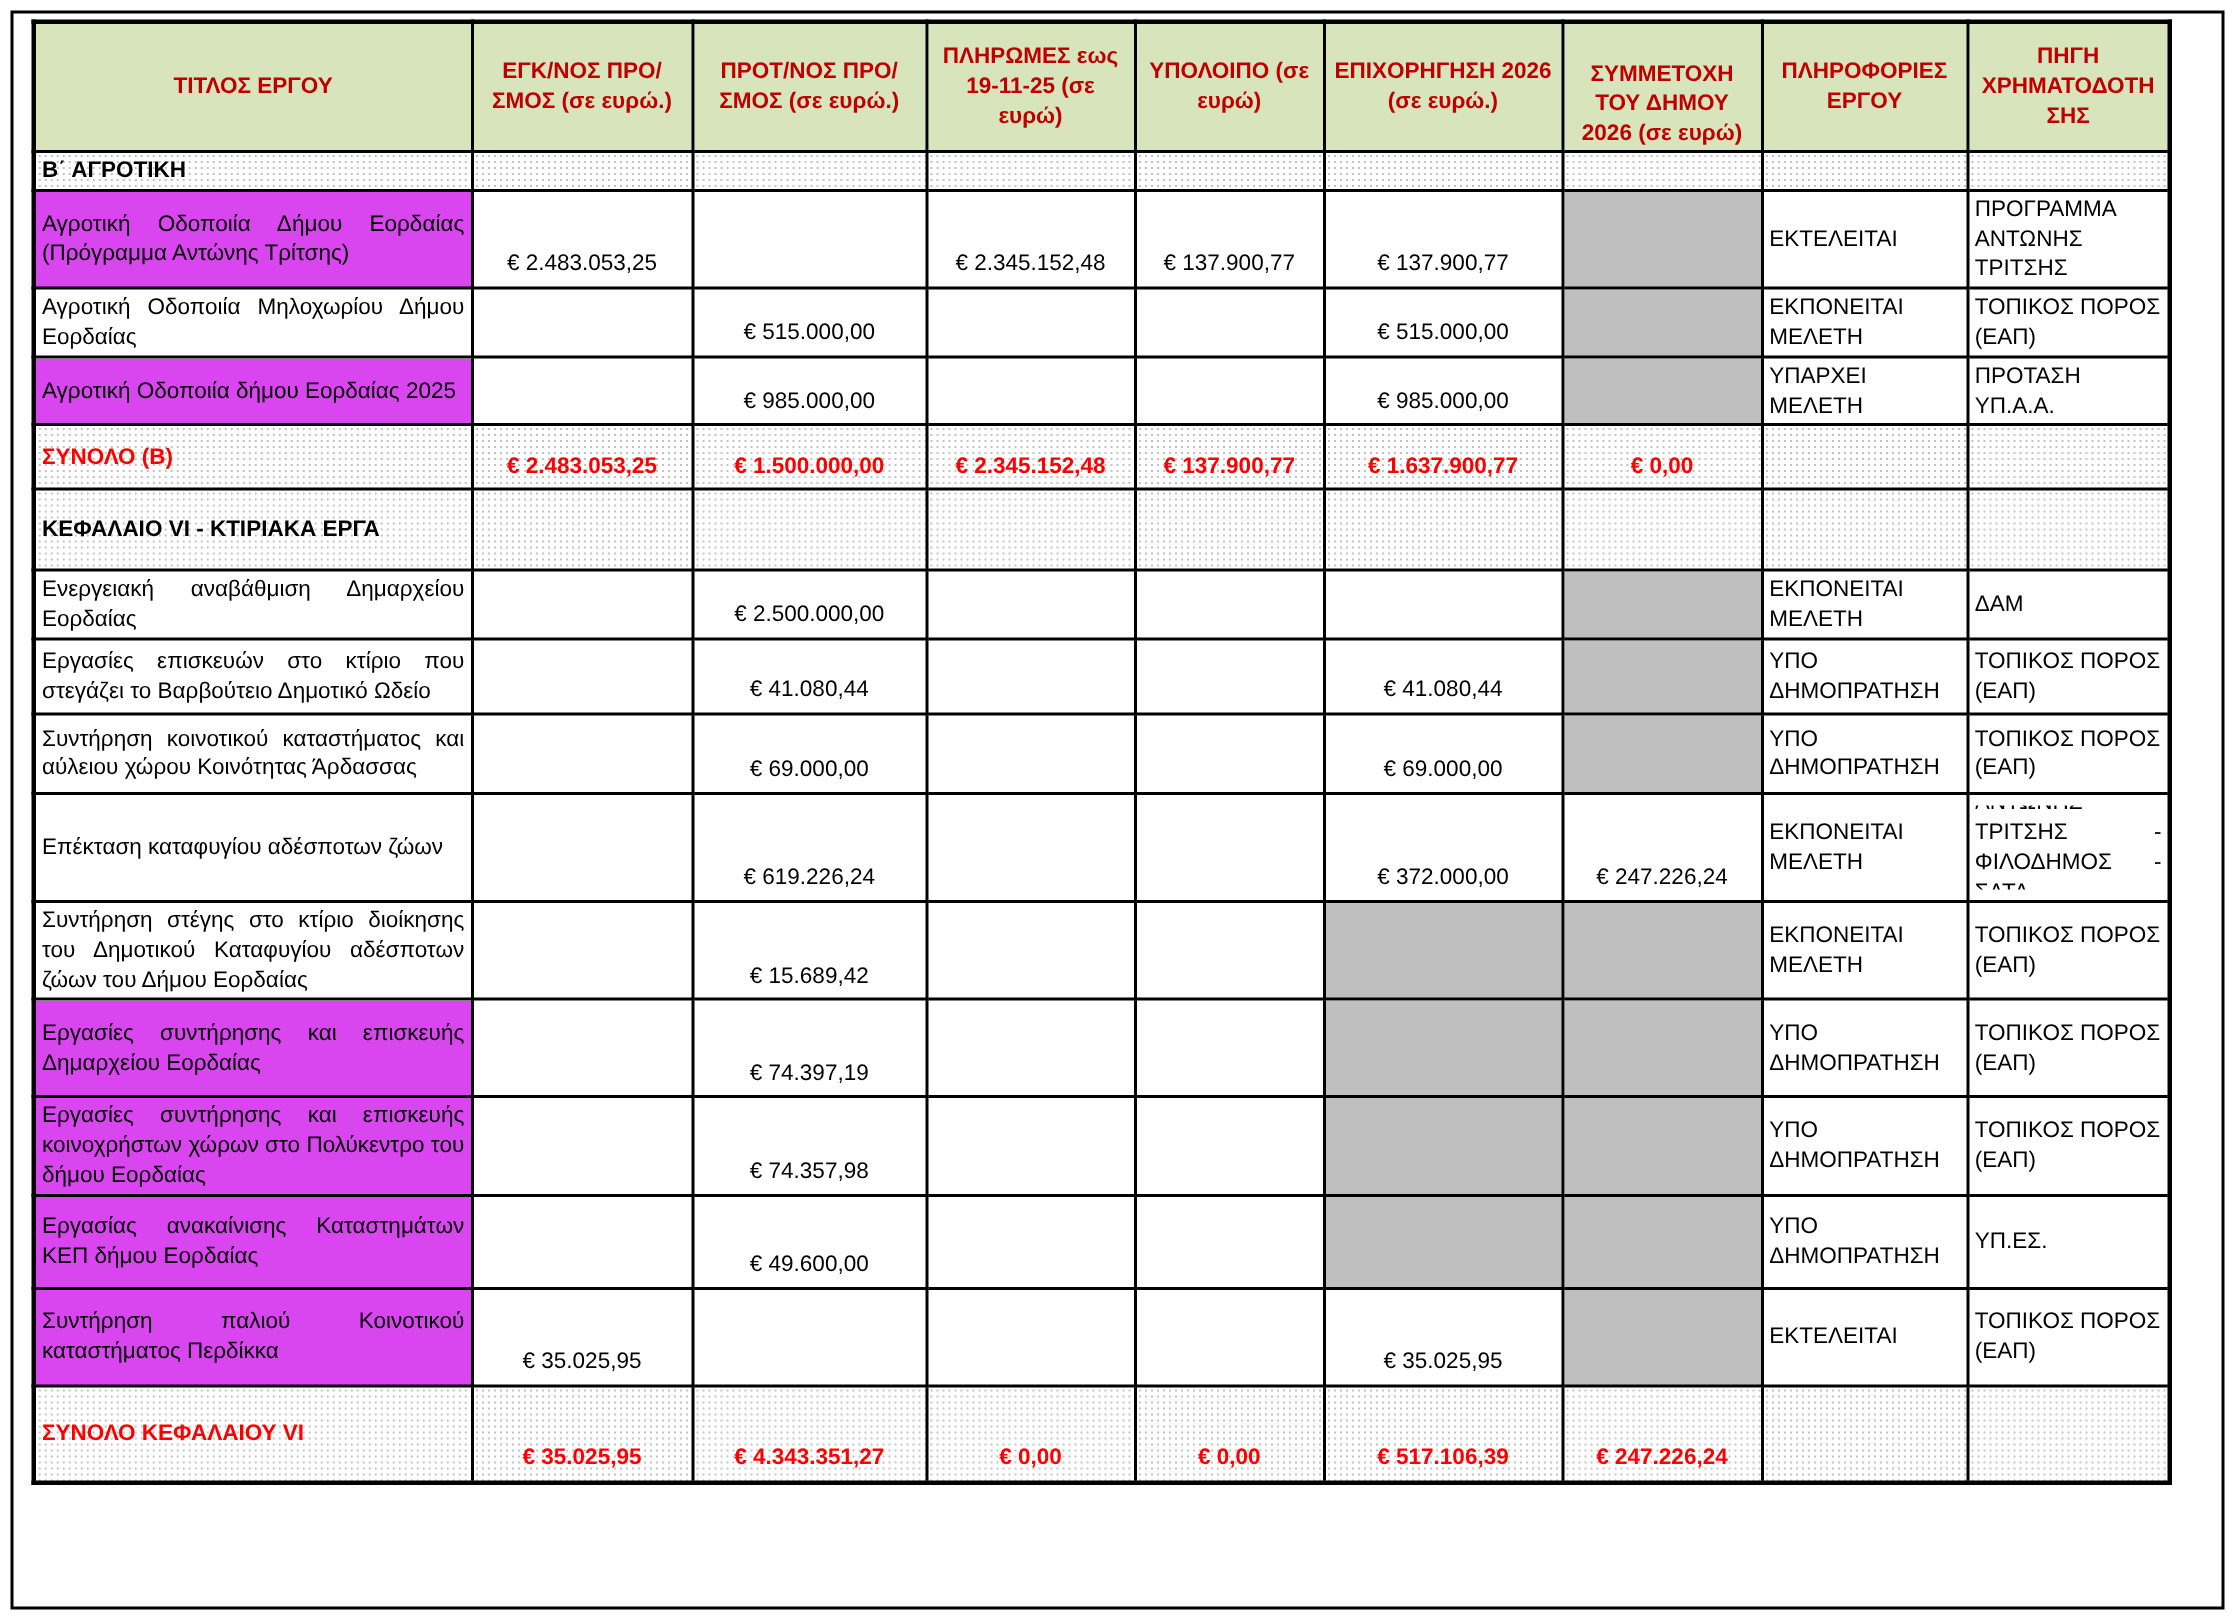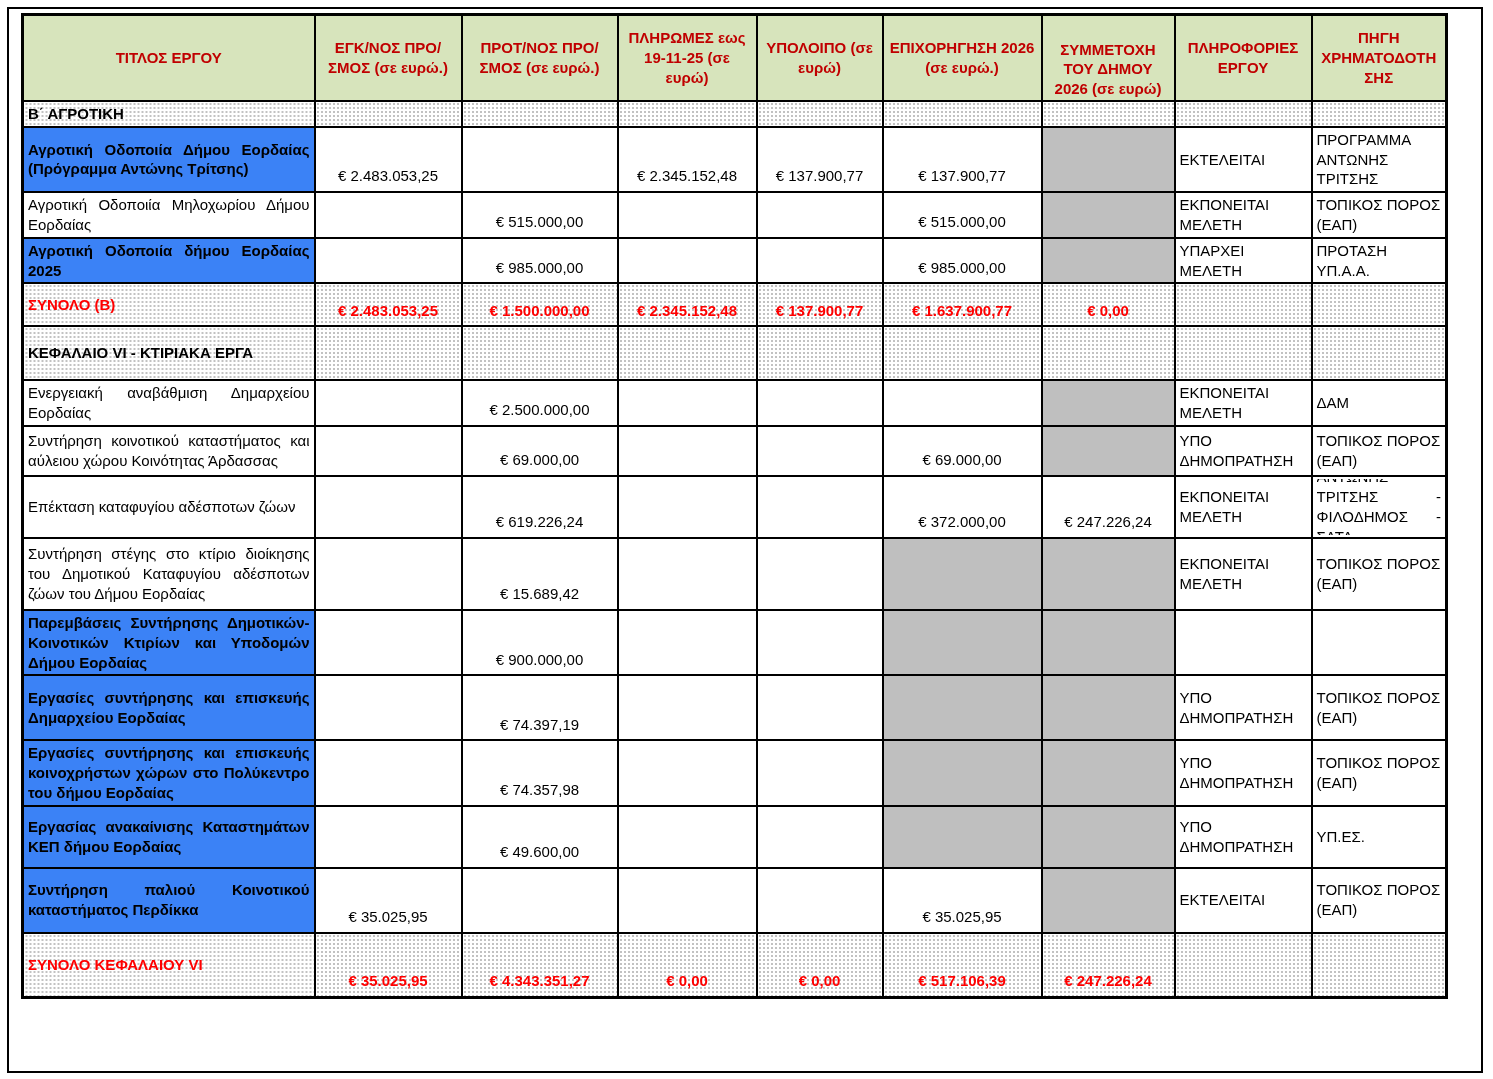"Αγροτική Οδοποιία Δήμου Εορδαίας" td.yellow { background: #3b82f6 -> #d946ef; font-weight: bold -> none }
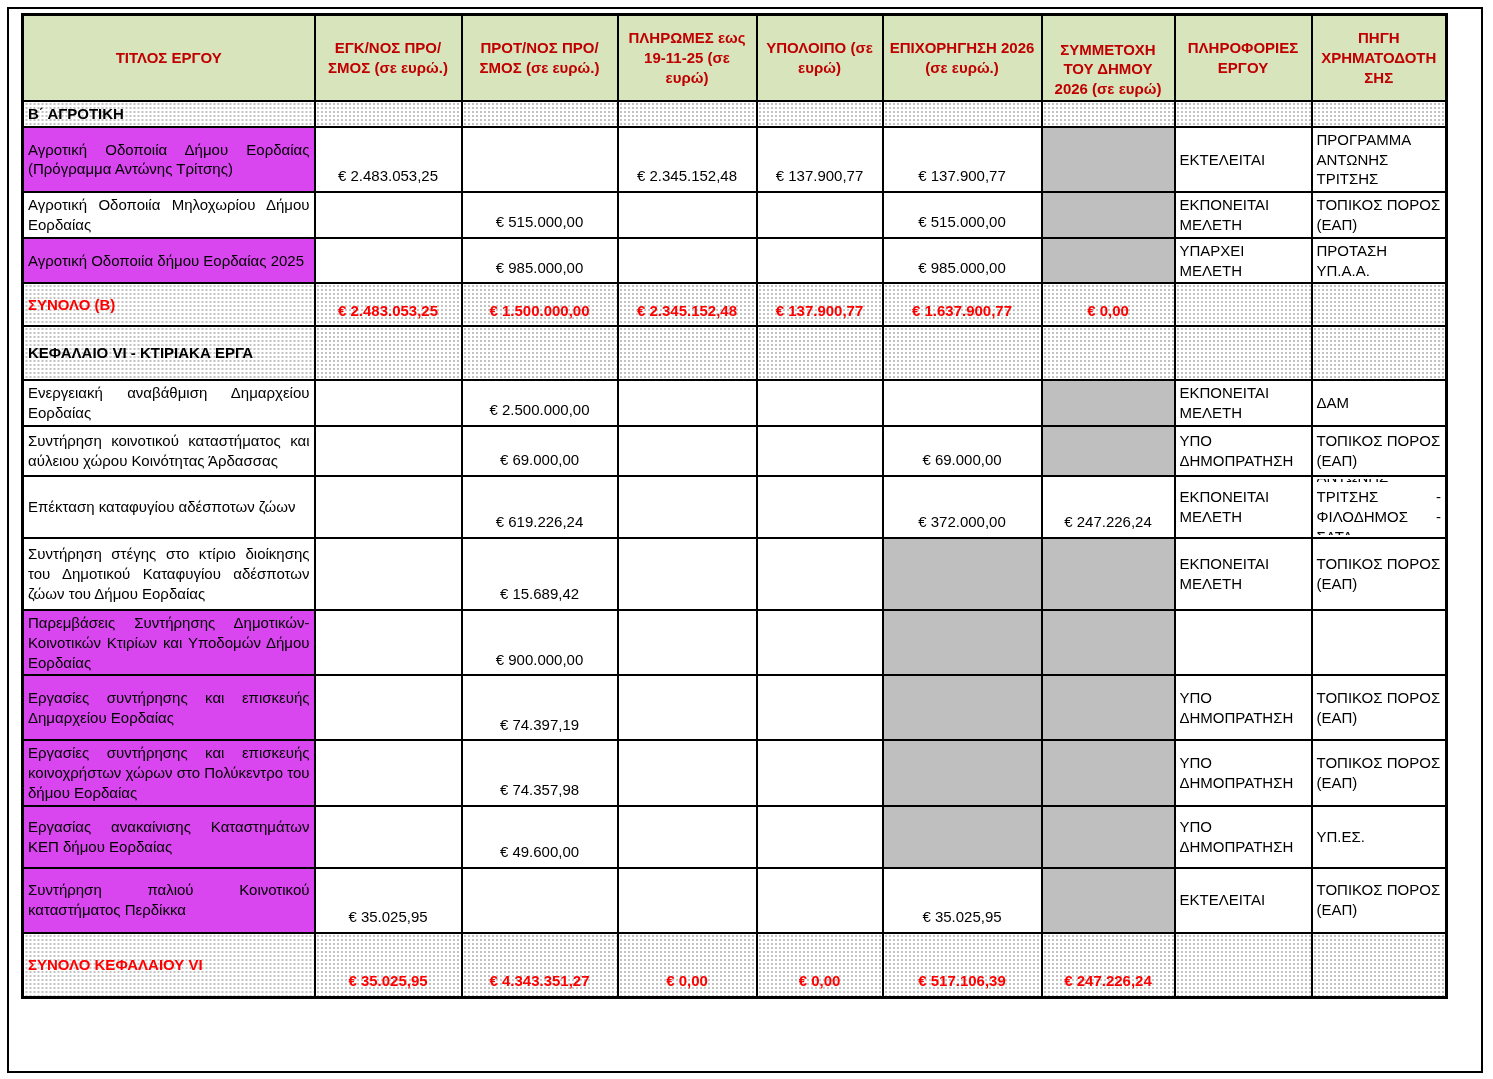"Εργασίες επισκευών στο κτίριο που" tr { html: none -> <tr> <td>Εργασίες επισκευών στο κτίριο που στεγάζει το Βαρβούτειο Δημοτικό Ωδείο</td> <td></td> <td>€ 41.080,44</td> <td></td> <td></td> <td>€ 41.080,44</td> <td></td> <td>ΥΠΟ ΔΗΜΟΠΡΑΤΗΣΗ</td> <td>ΤΟΠΙΚΟΣ ΠΟΡΟΣ (ΕΑΠ)</td> </tr> }
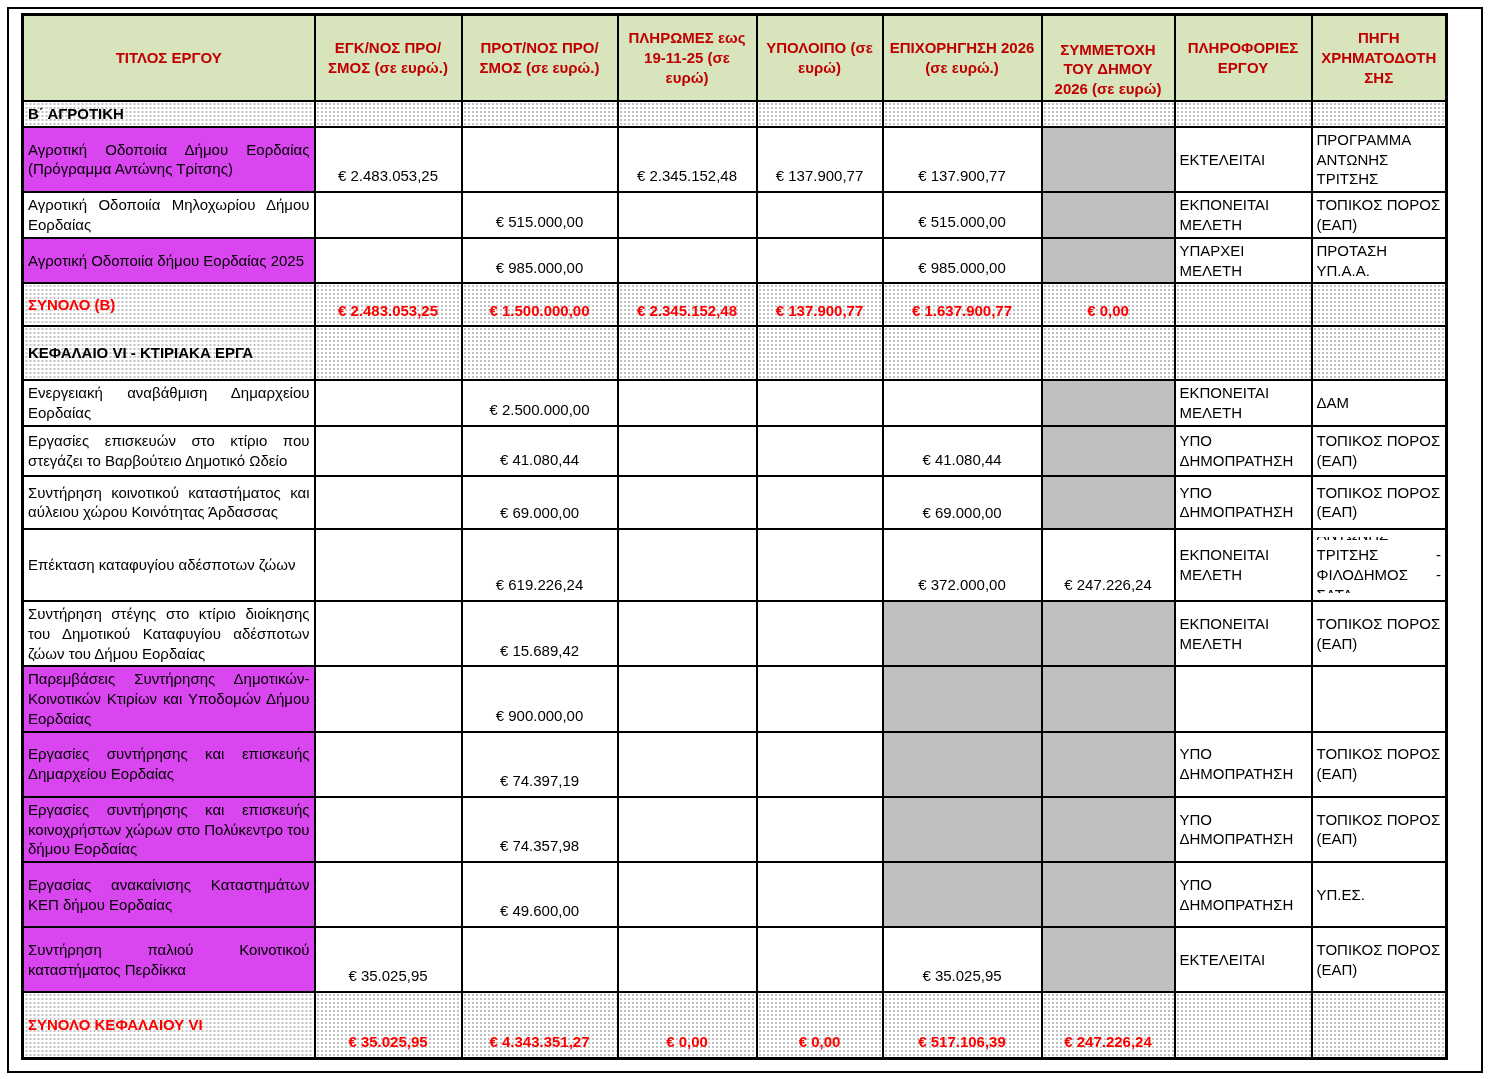"Παρεμβάσεις Συντήρησης" tr { html: <tr> <td>Παρεμβάσεις Συντήρησης Δημοτικών-Κοινοτικών Κτιρίων και Υποδομών Δήμου Εορδαίας</td> <td></td> <td>€ 900.000,00</td> <td></td> <td></td> <td></td> <td></td> <td></td> <td></td> </tr> -> none }
